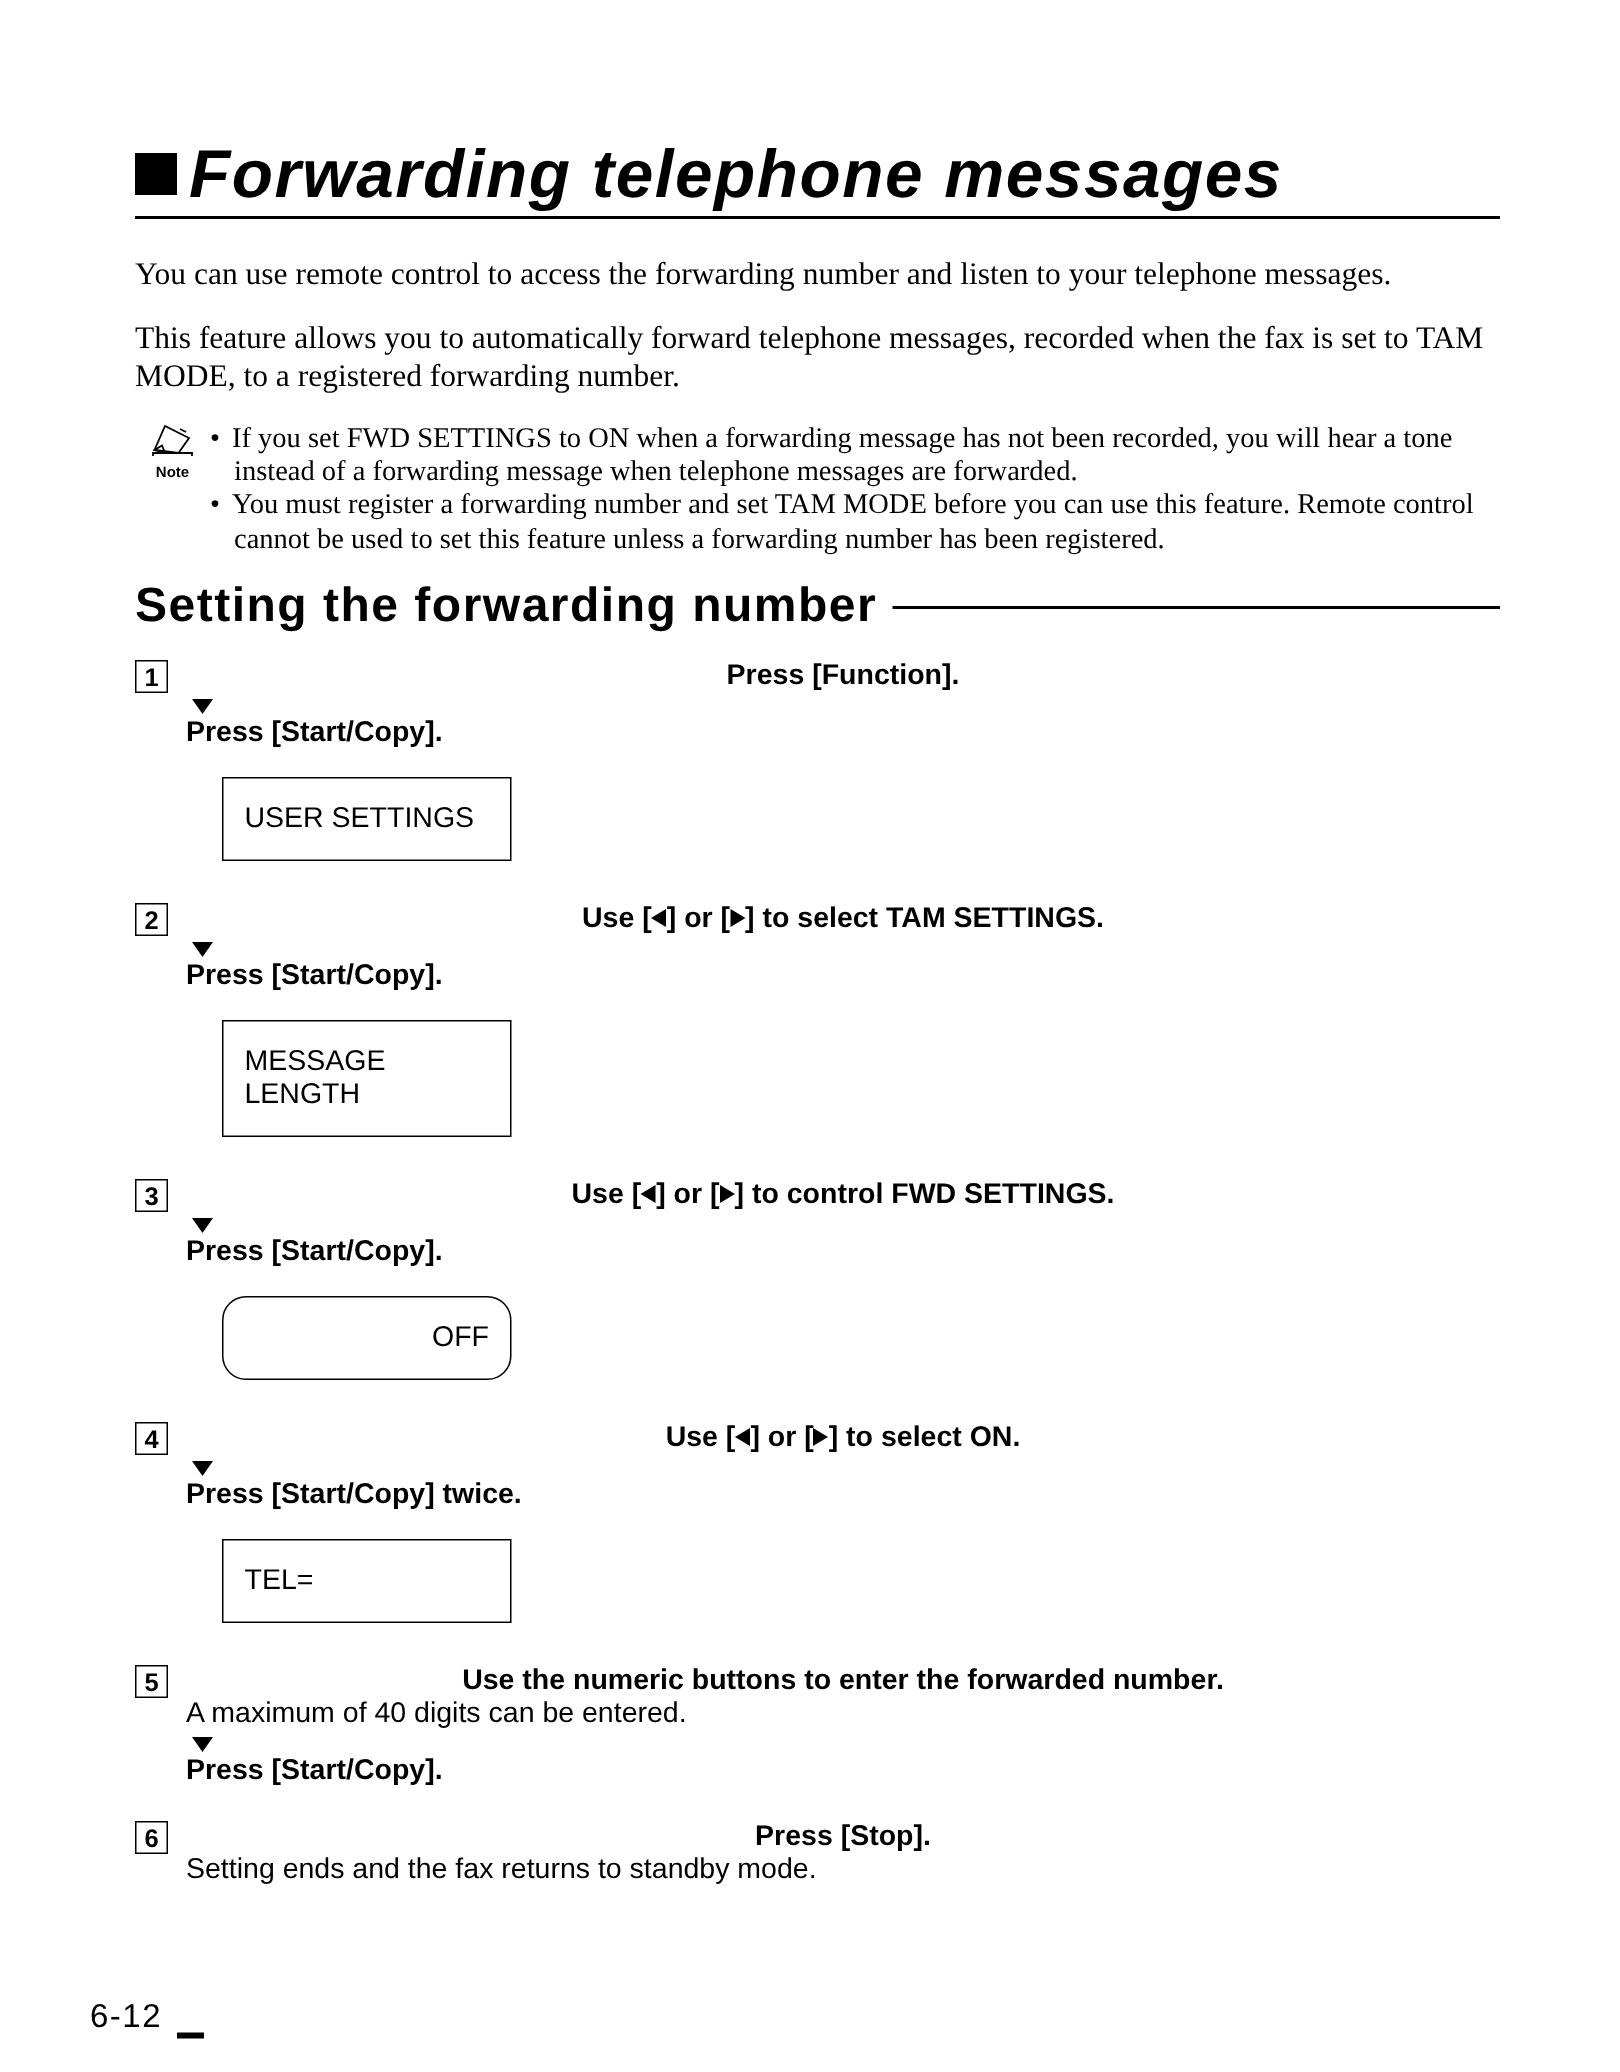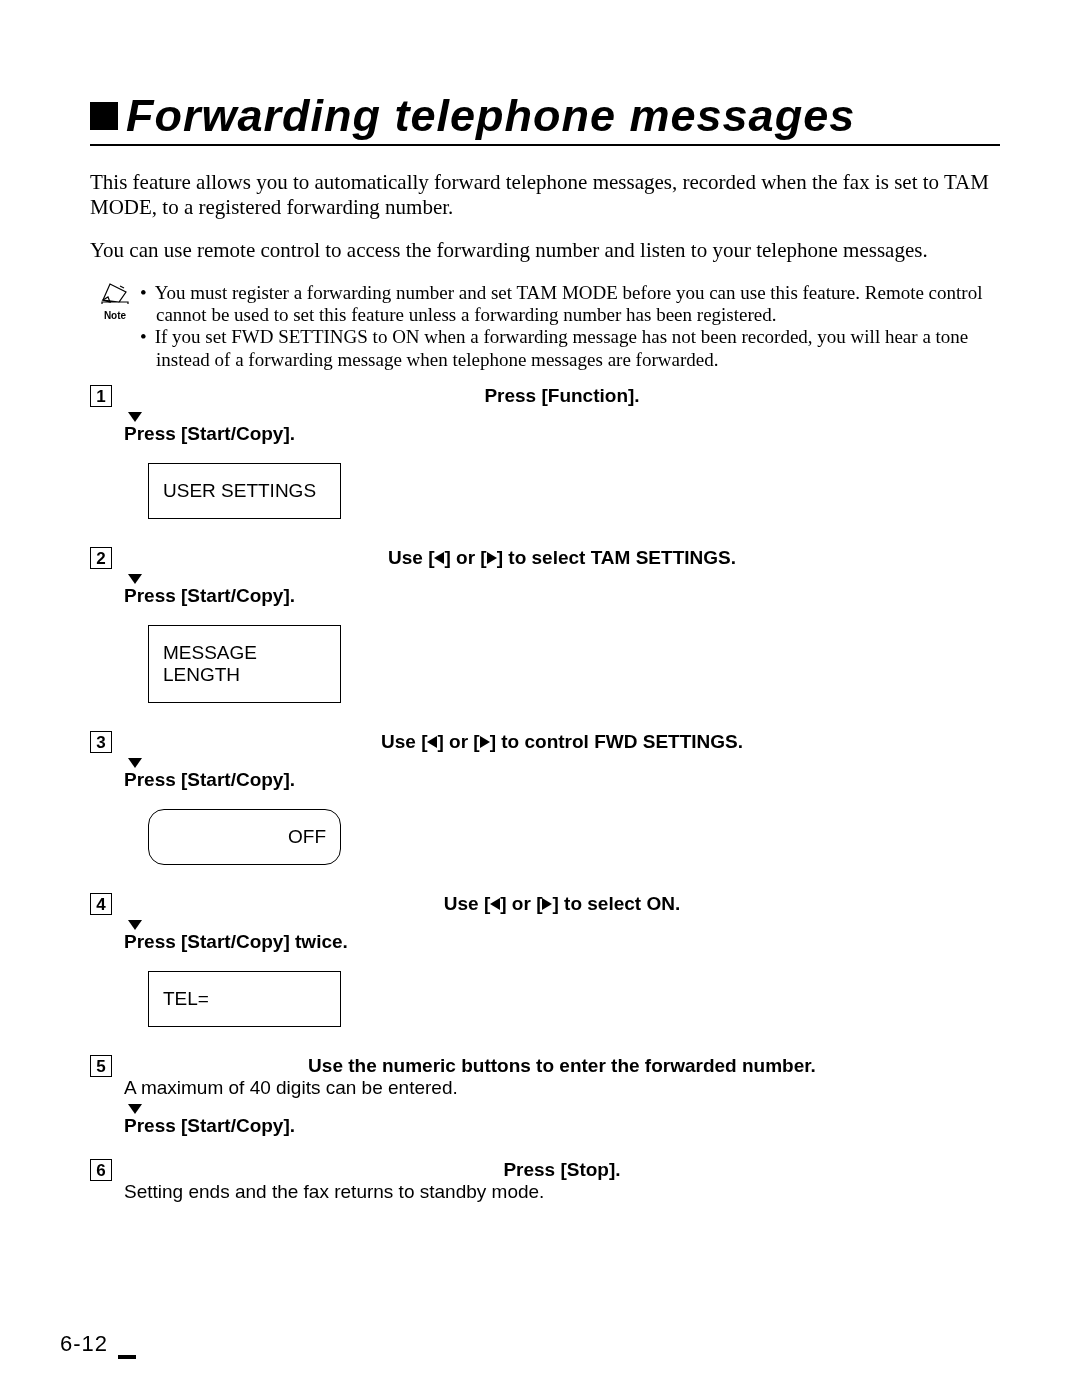"This feature allows you to" p.intro-para { order: before "You can use remote control" -> after "You can use remote control" }
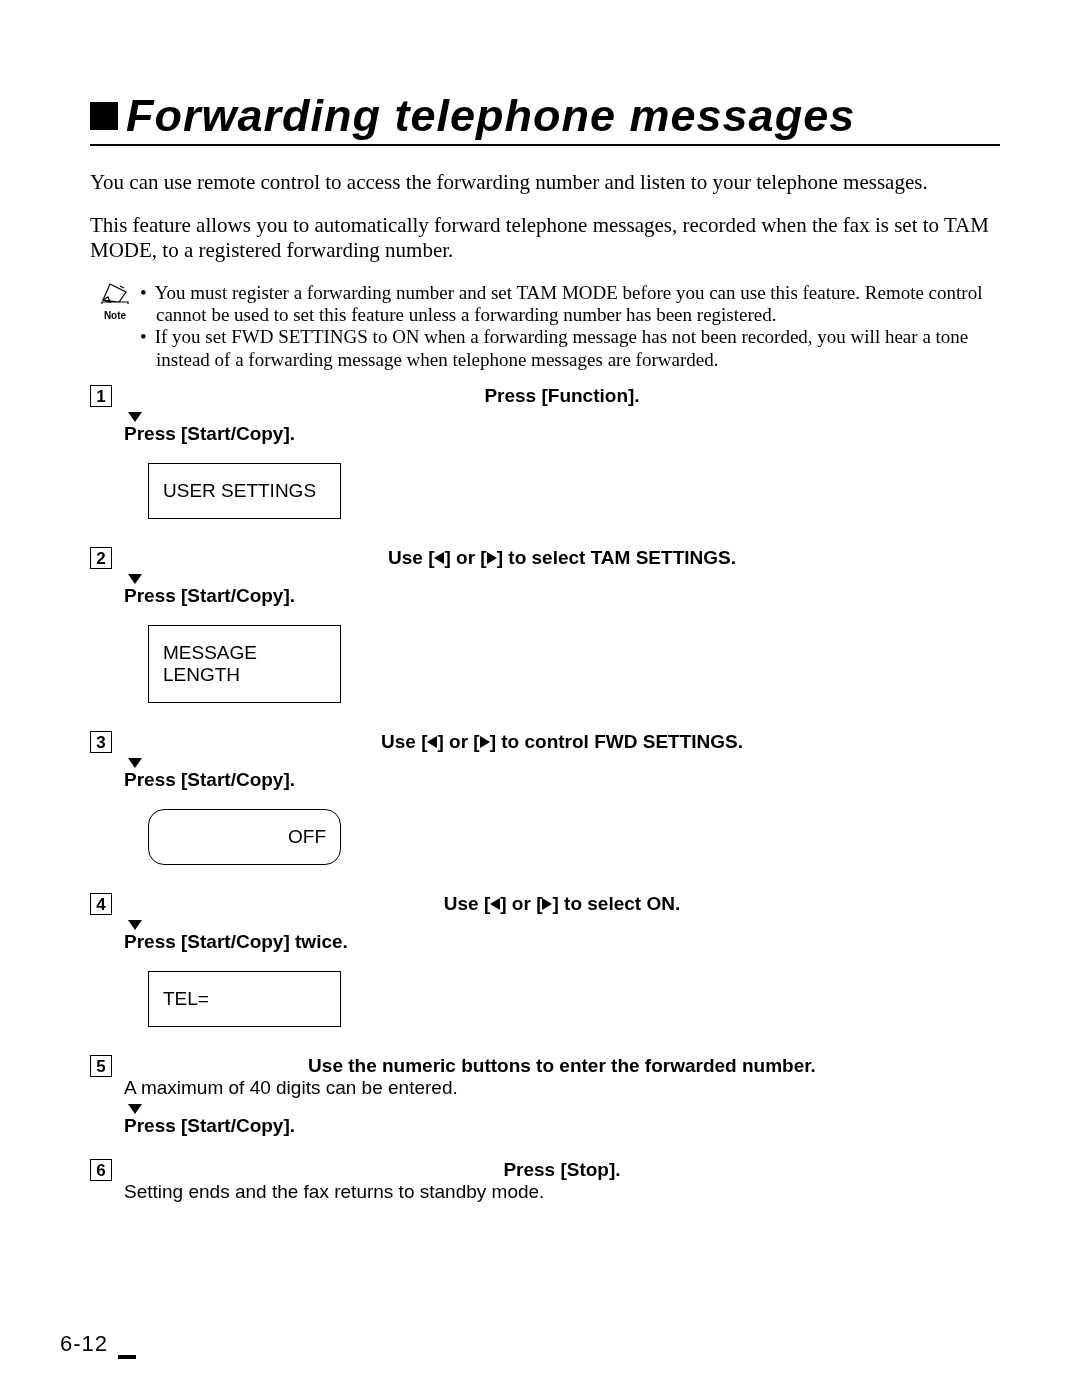"You must register a forwarding" li { order: before "If you set FWD SETTINGS" -> after "If you set FWD SETTINGS" }
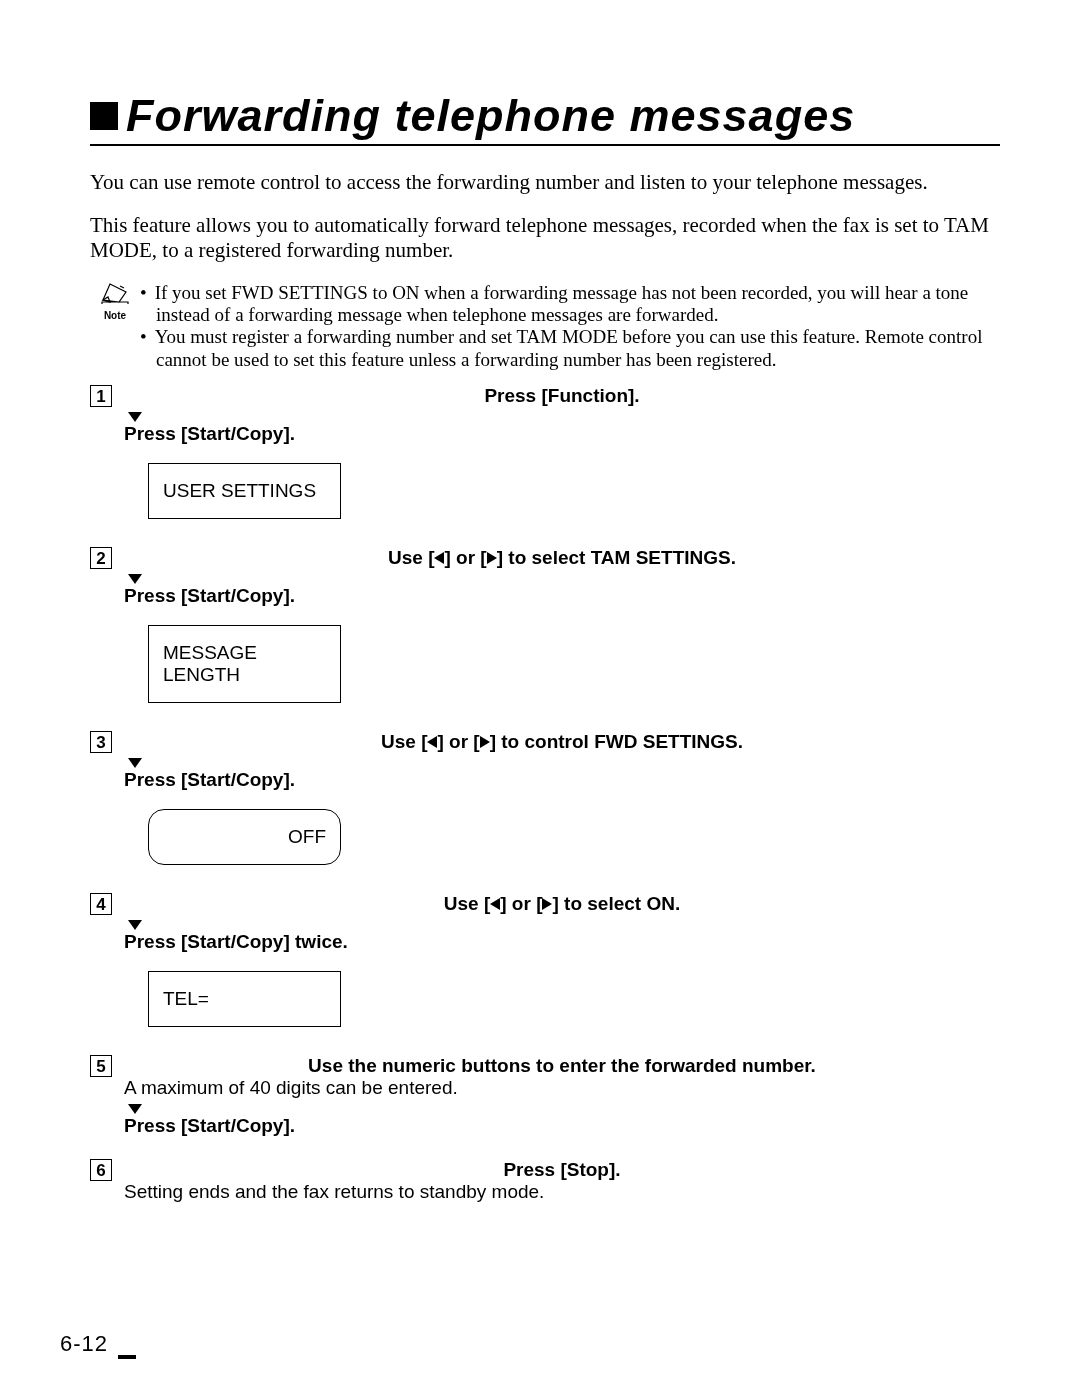"Setting the forwarding number" div.section-heading { html: none -> <div> <span>Setting the forwarding number</span> <span></span> </div> }
